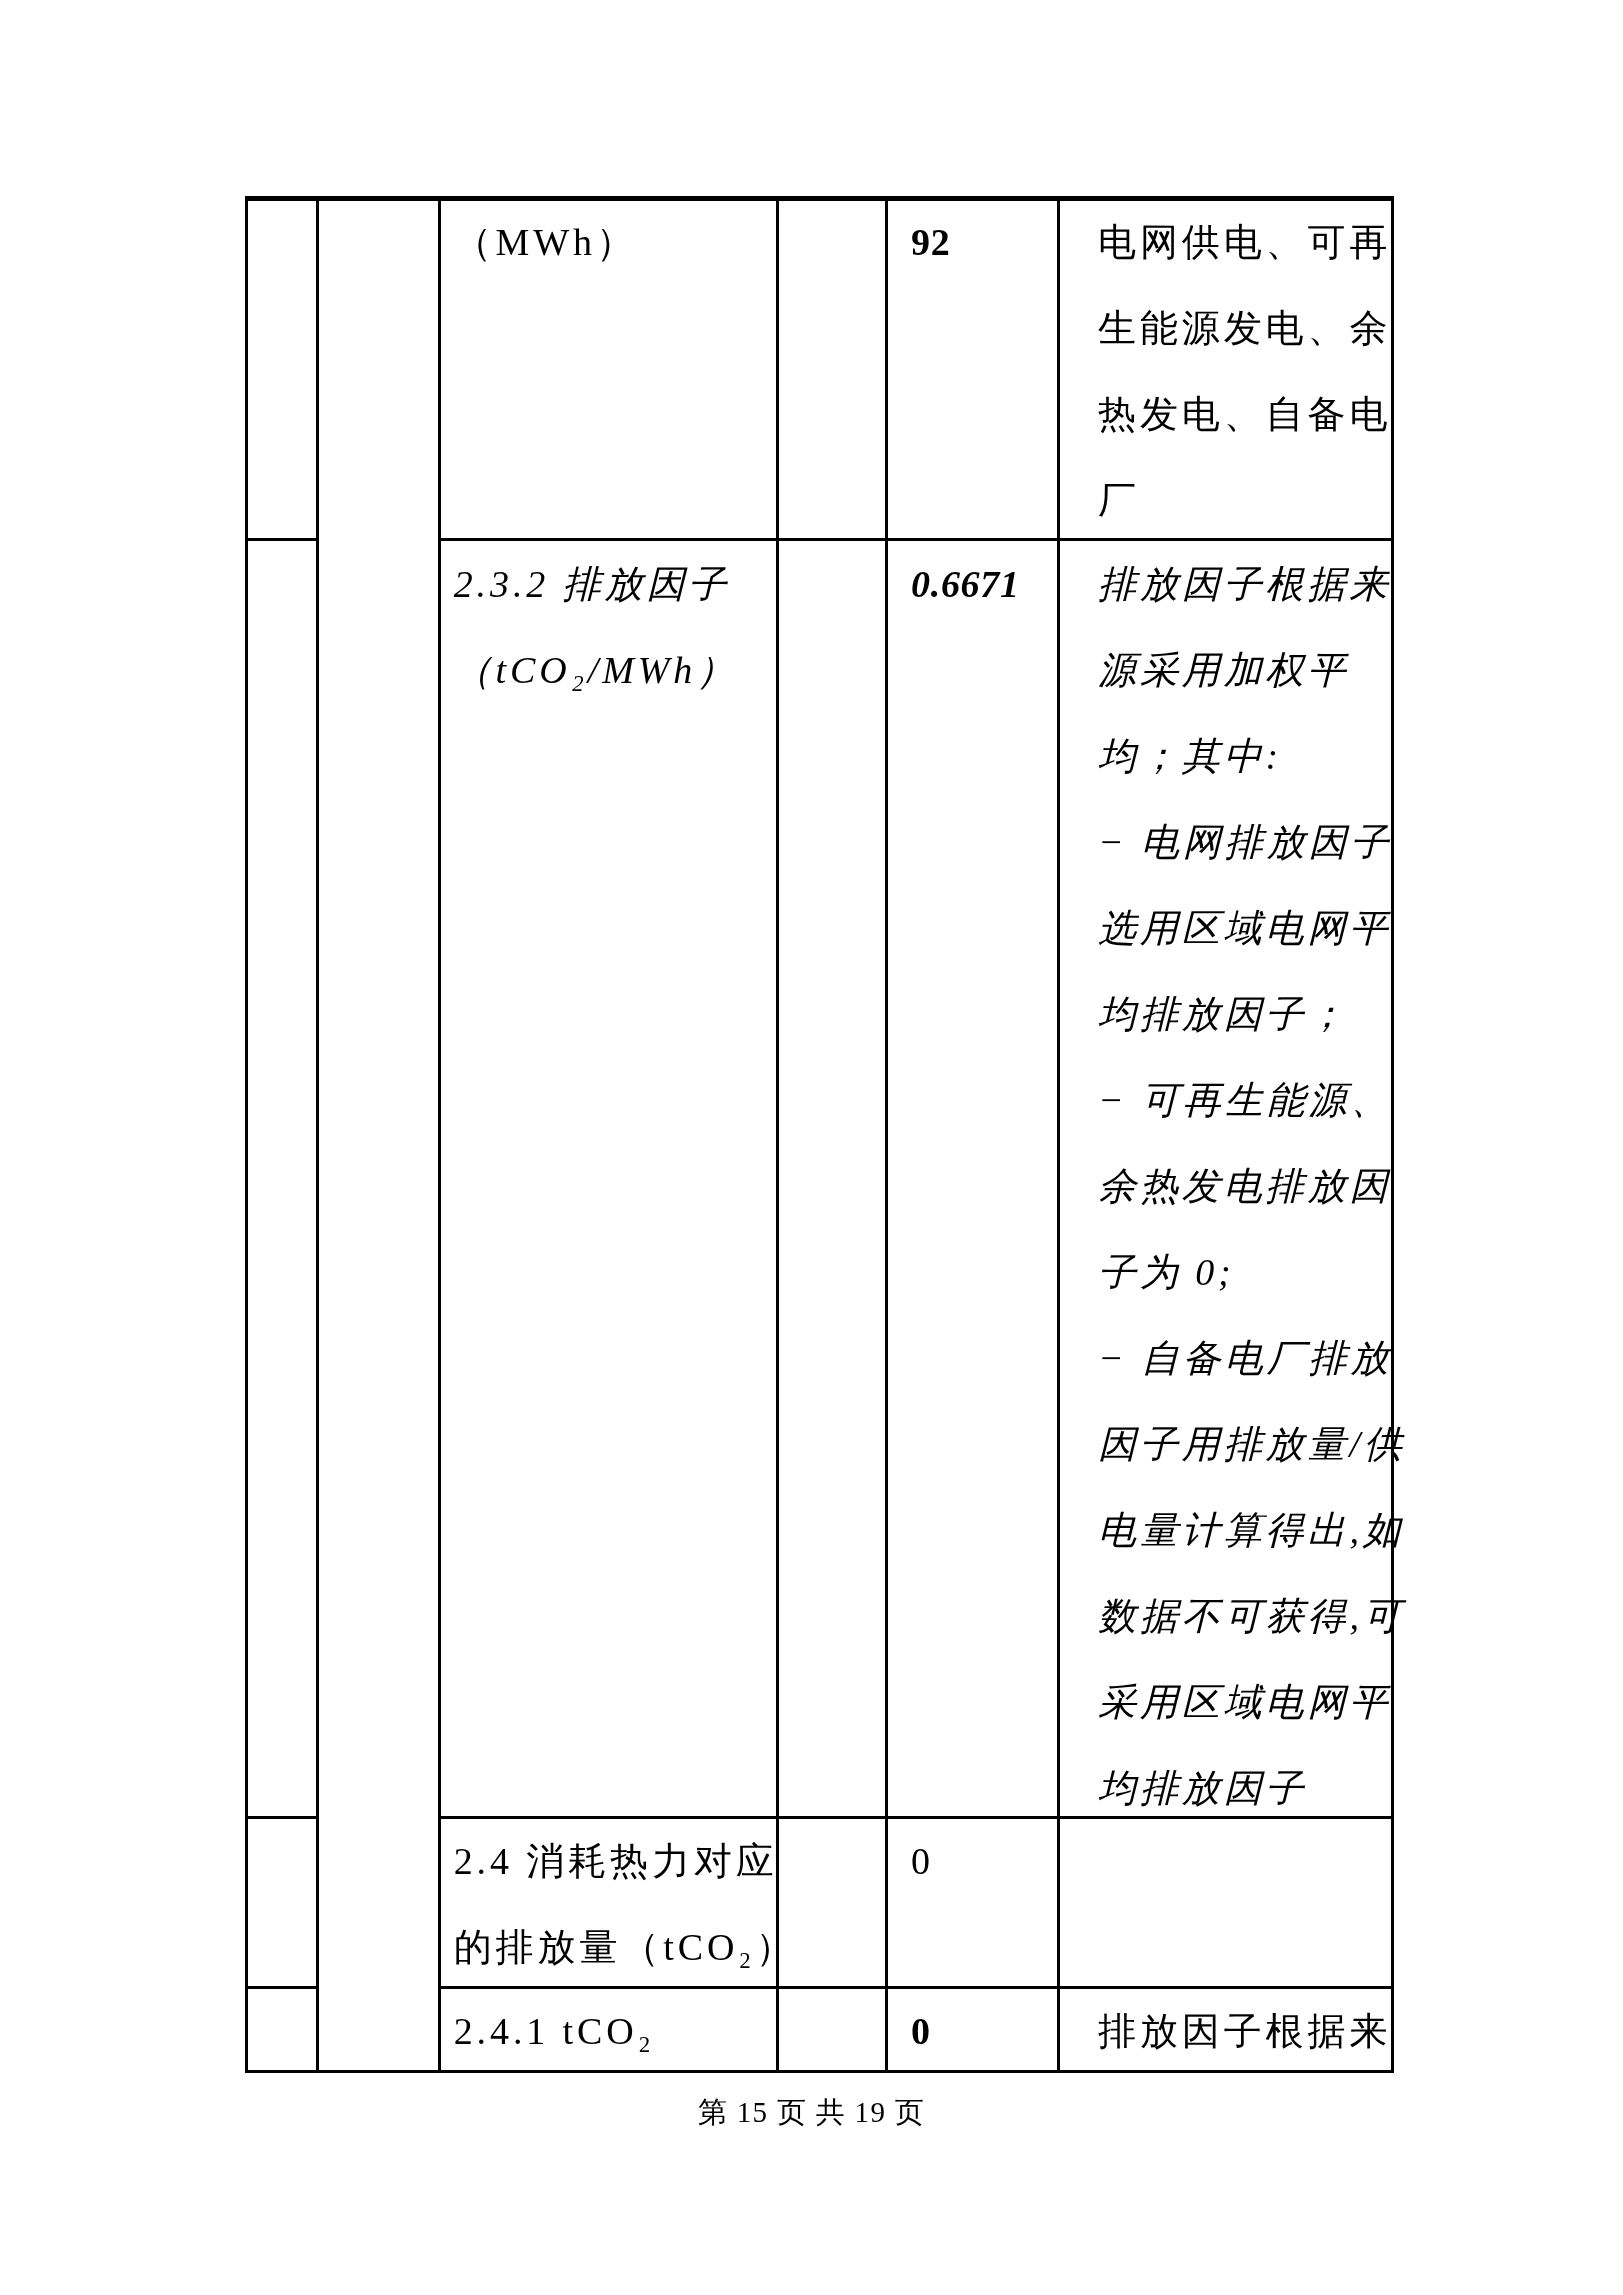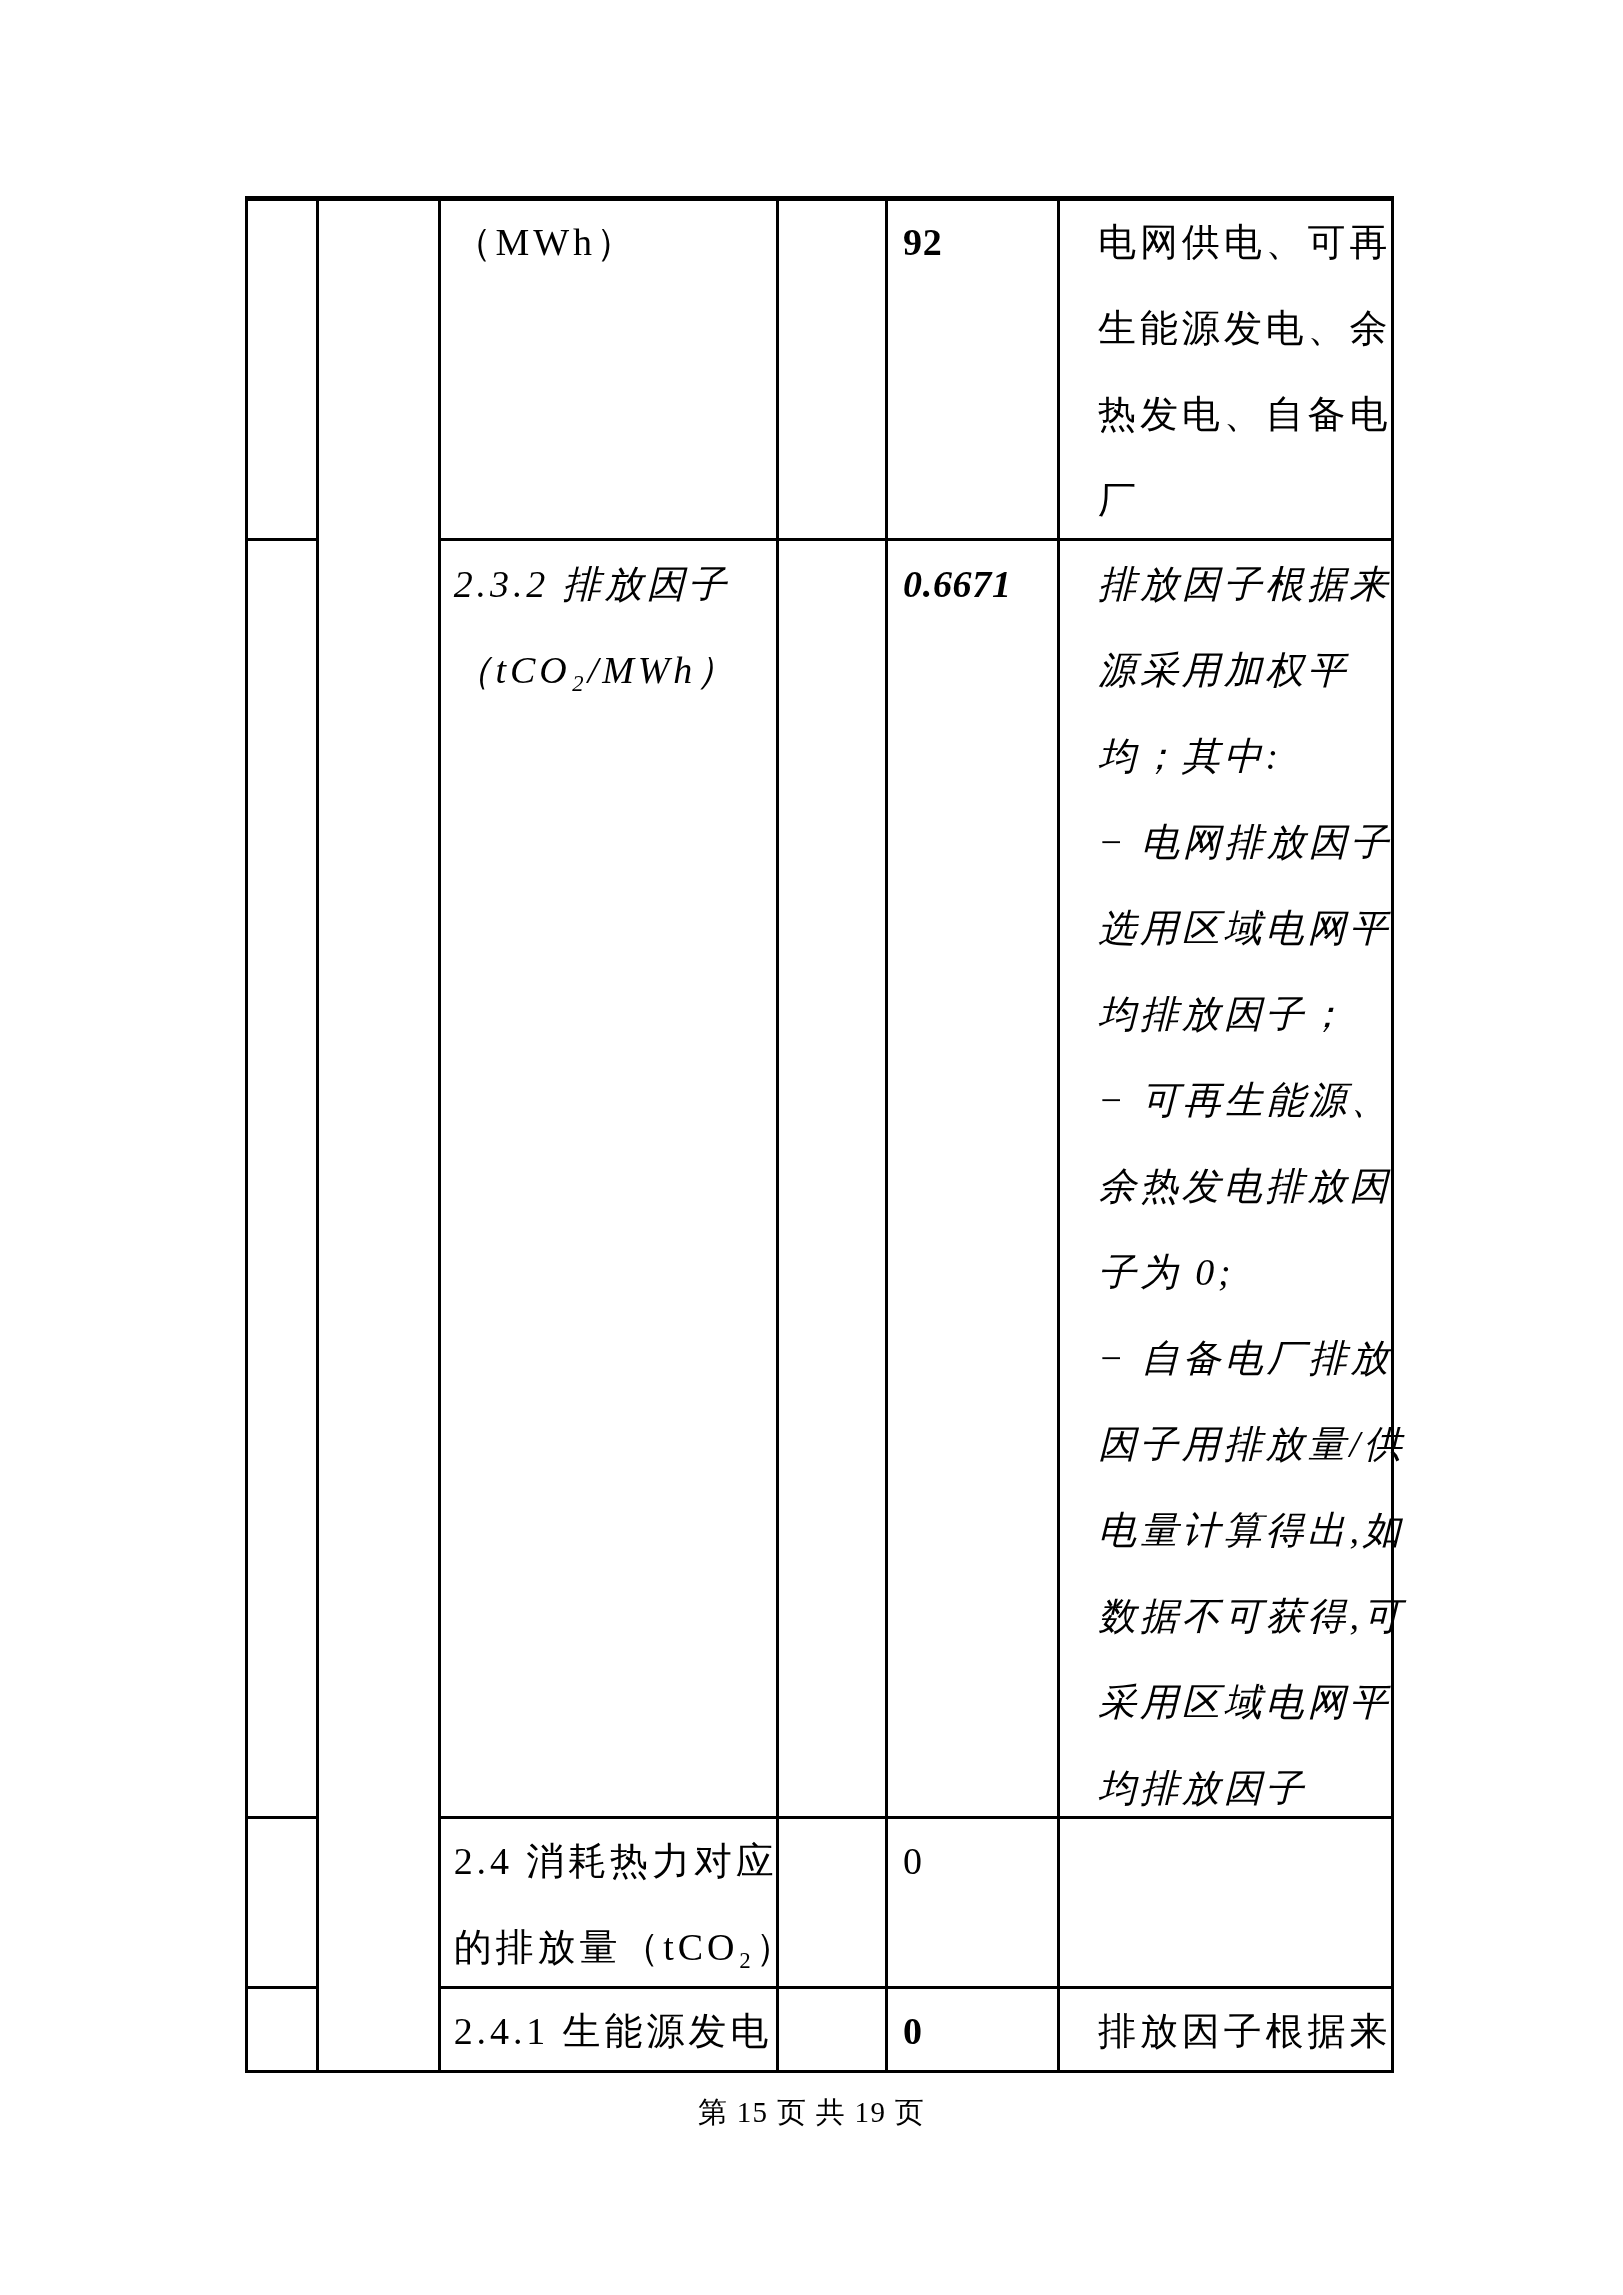"92" .value-col { padding-left: 18px -> 26px }
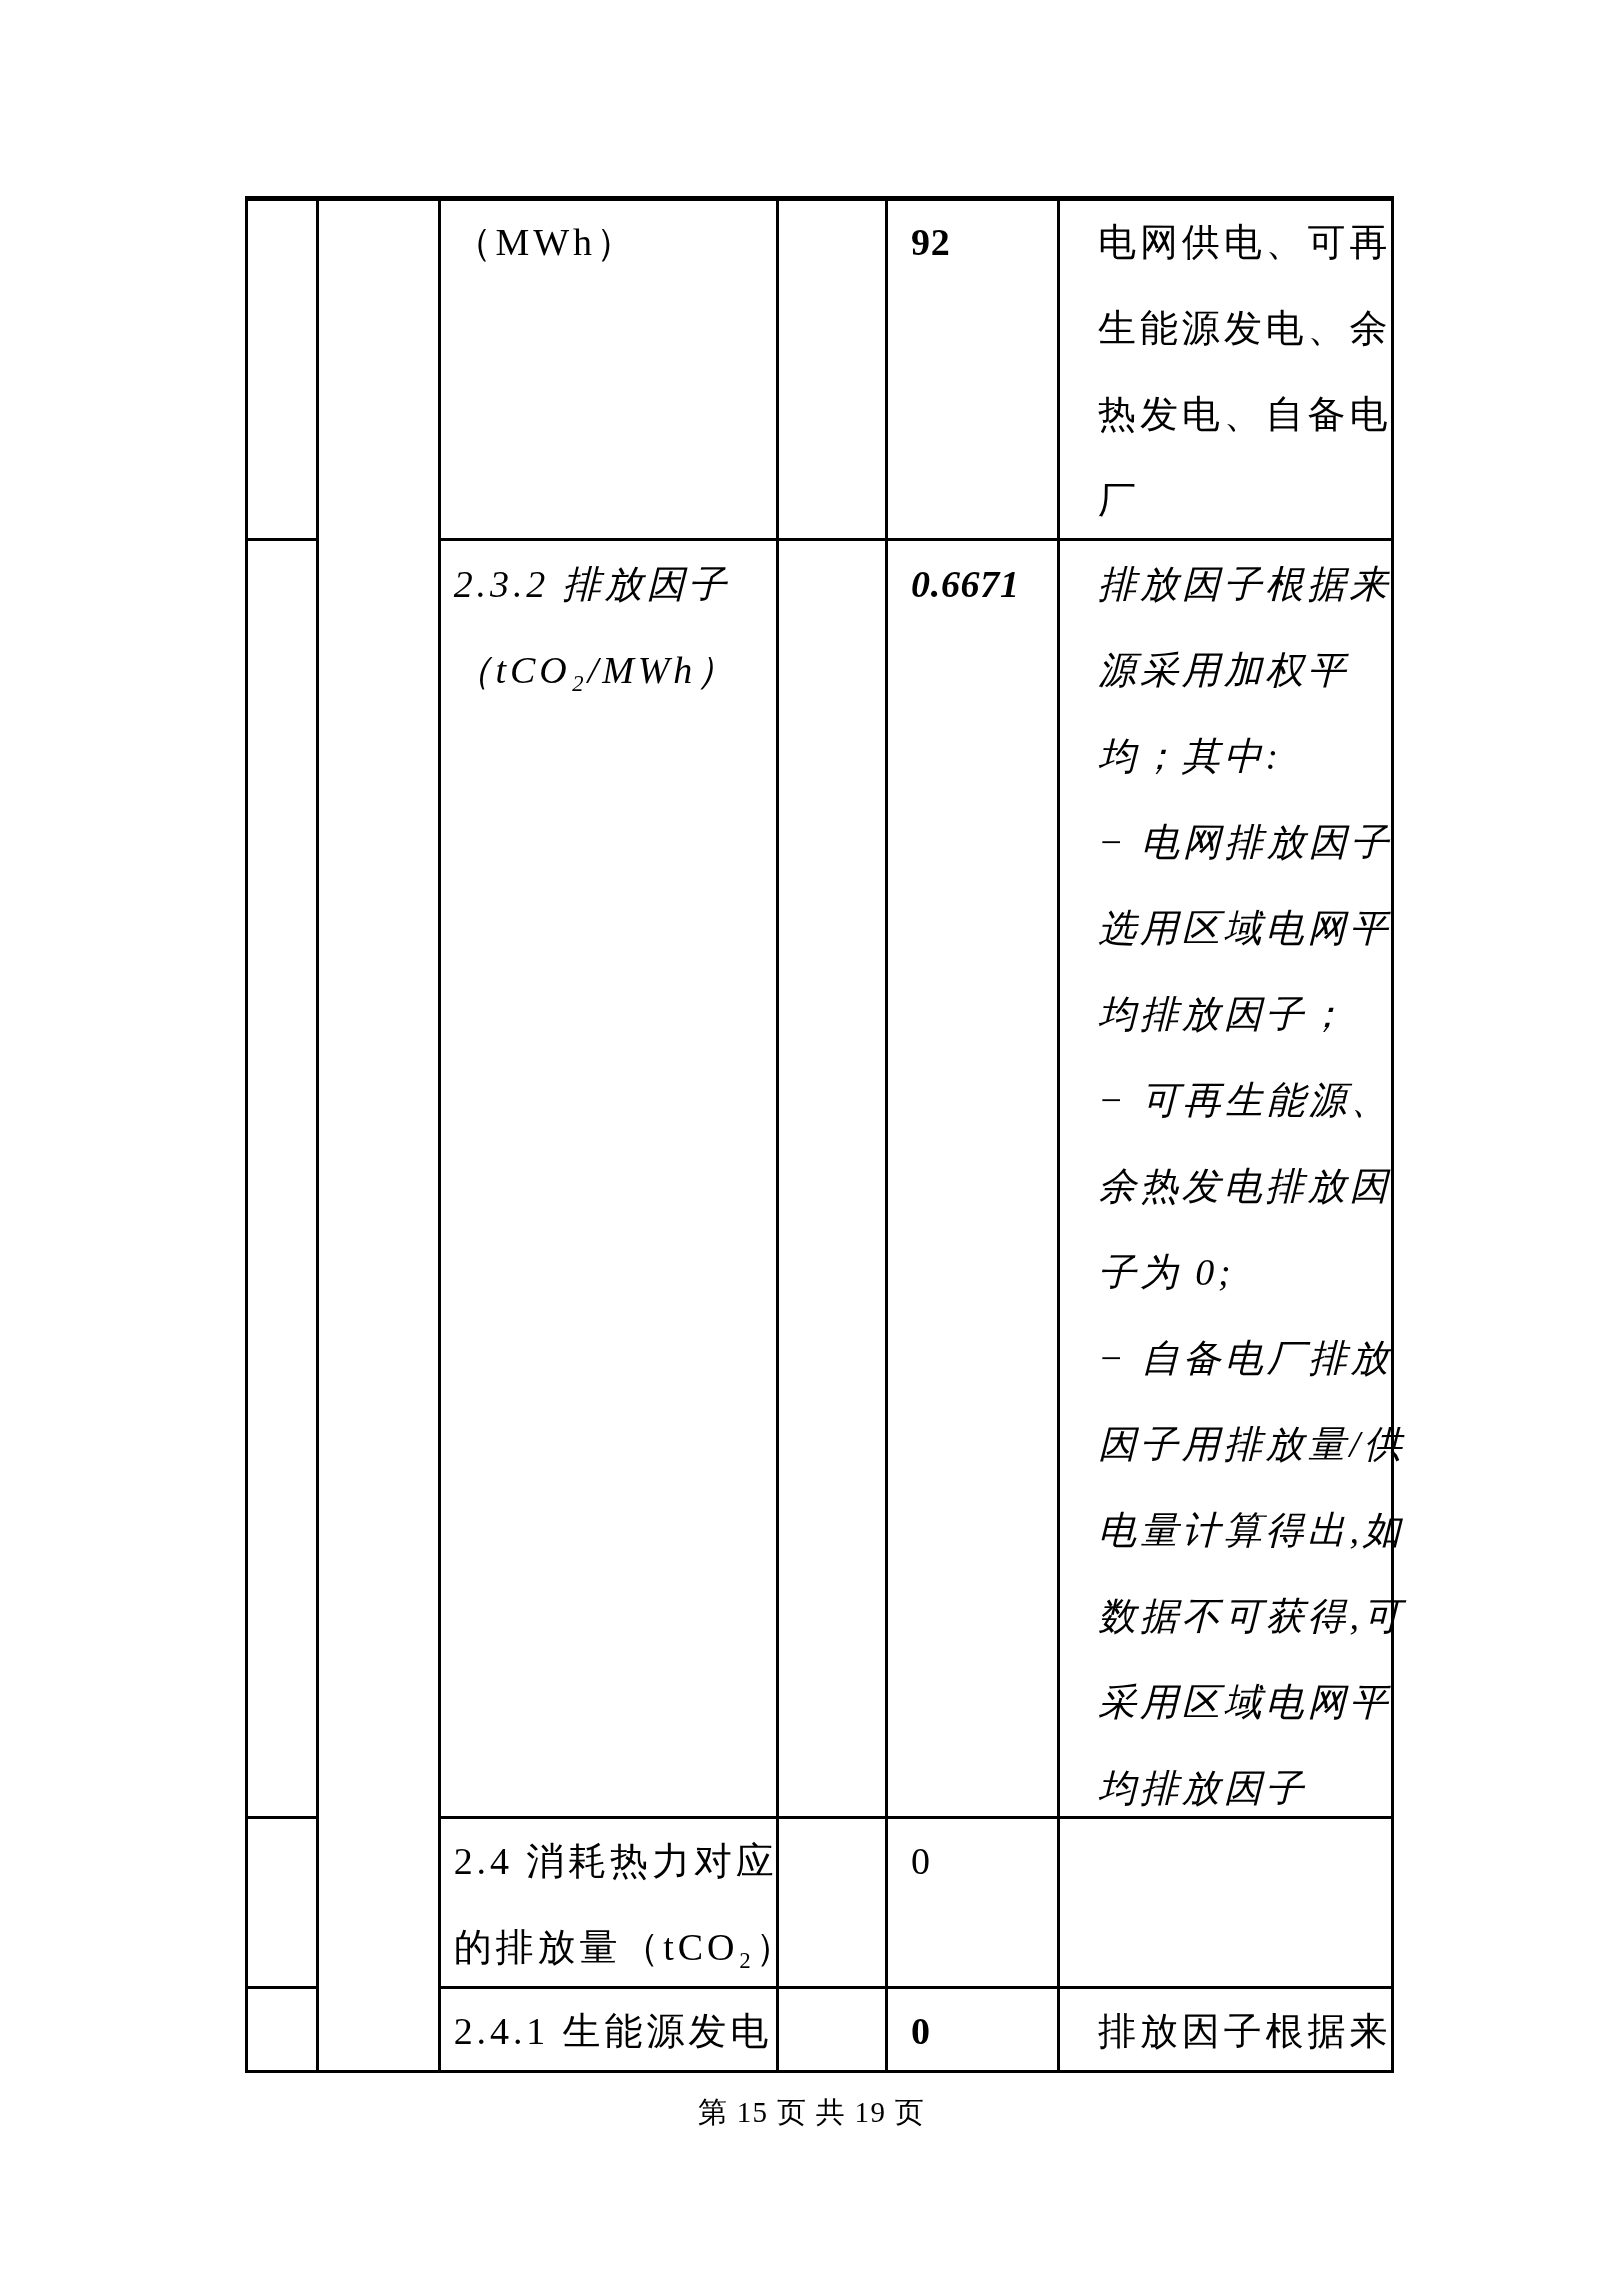"2.4.1 生能源发电" div.cell { text: 生能源发电 -> tCO₂ }
